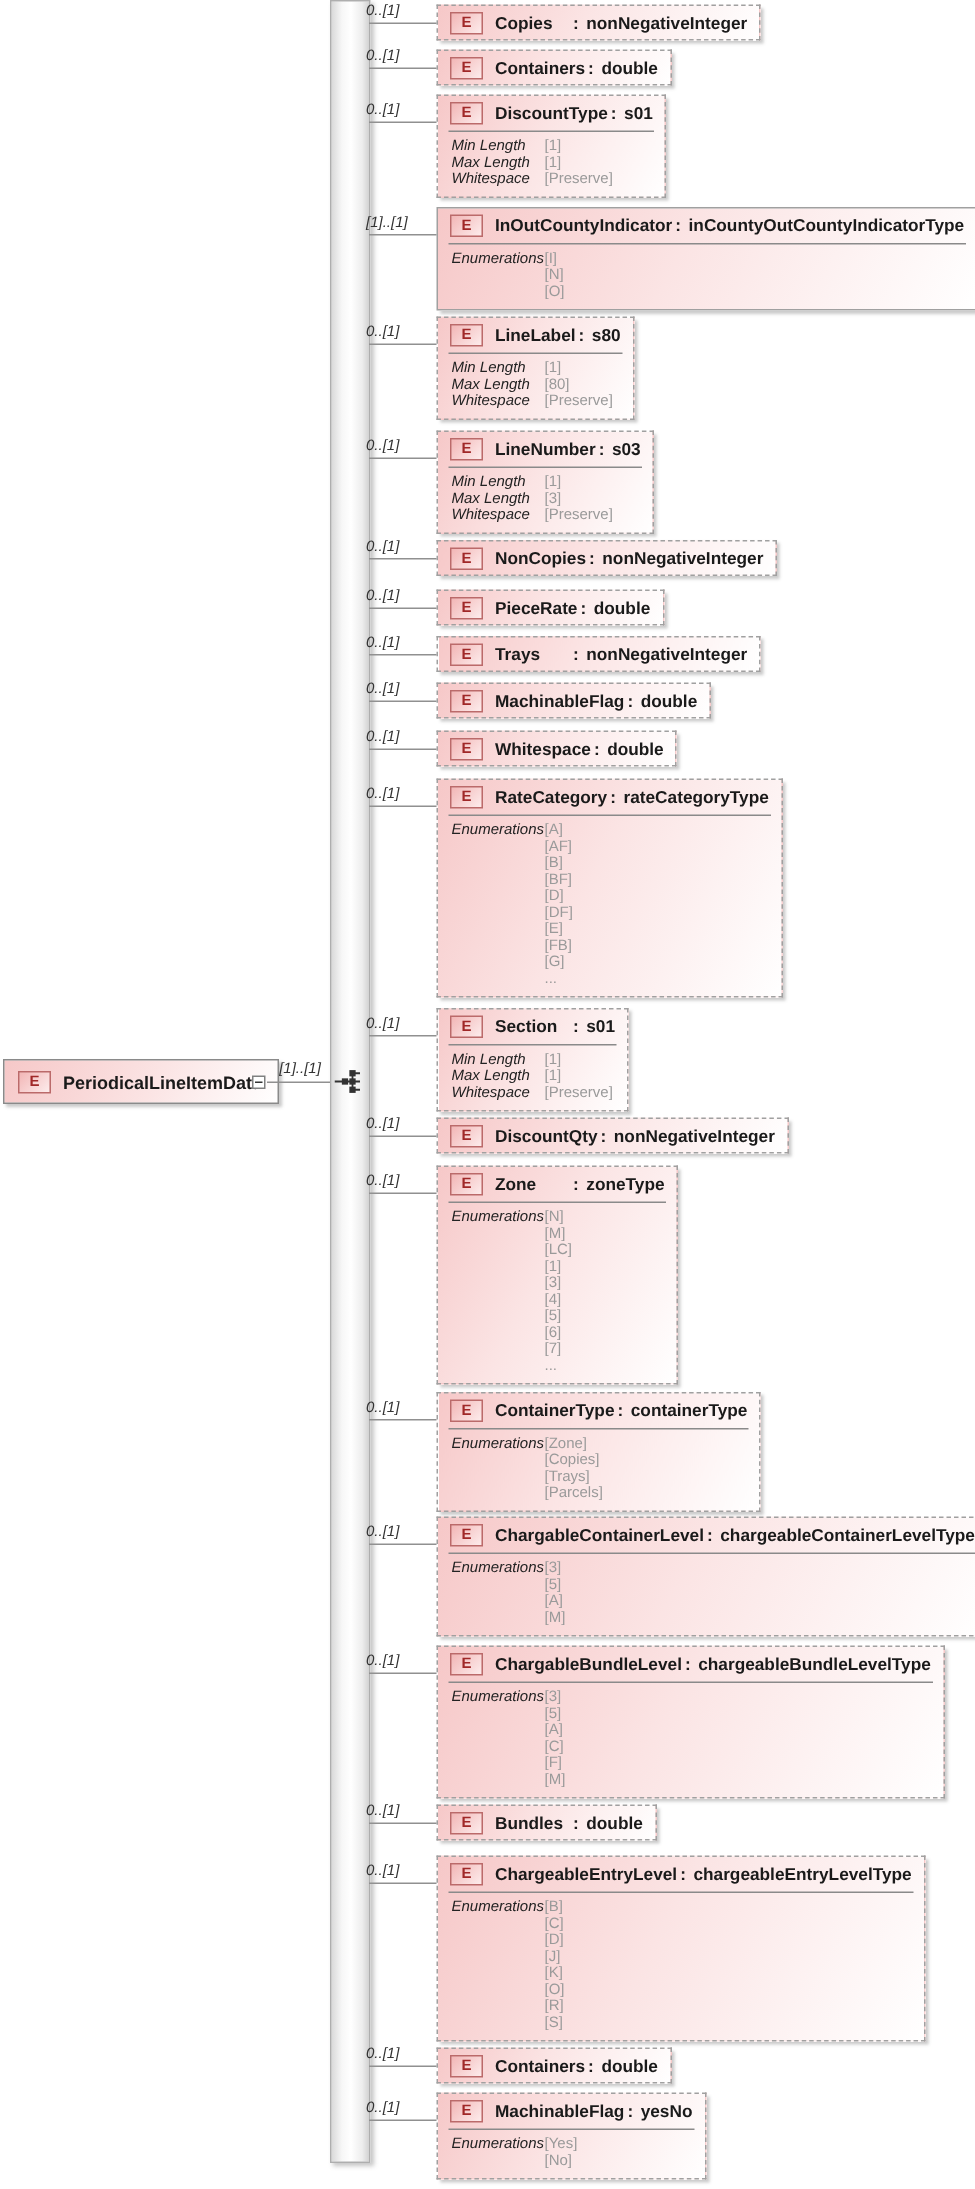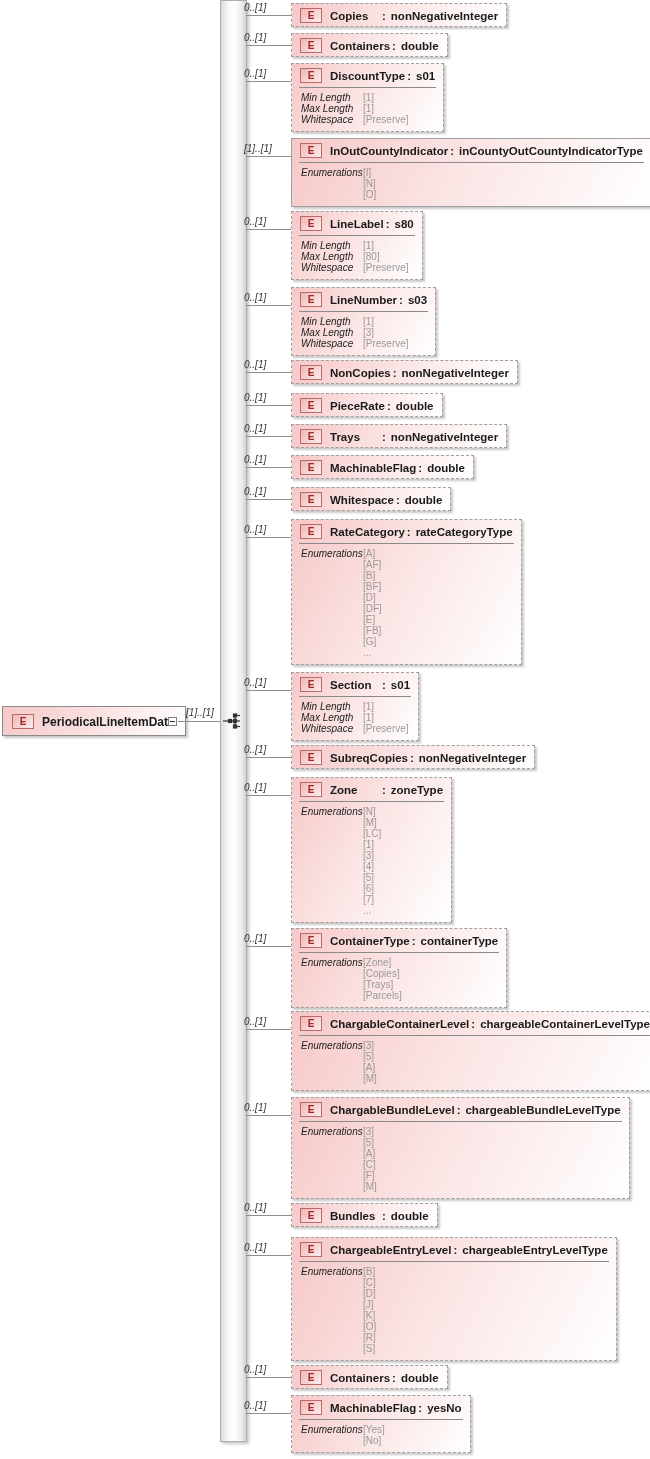"SubreqCopies" span.elem-title { text: SubreqCopies -> DiscountQty }
